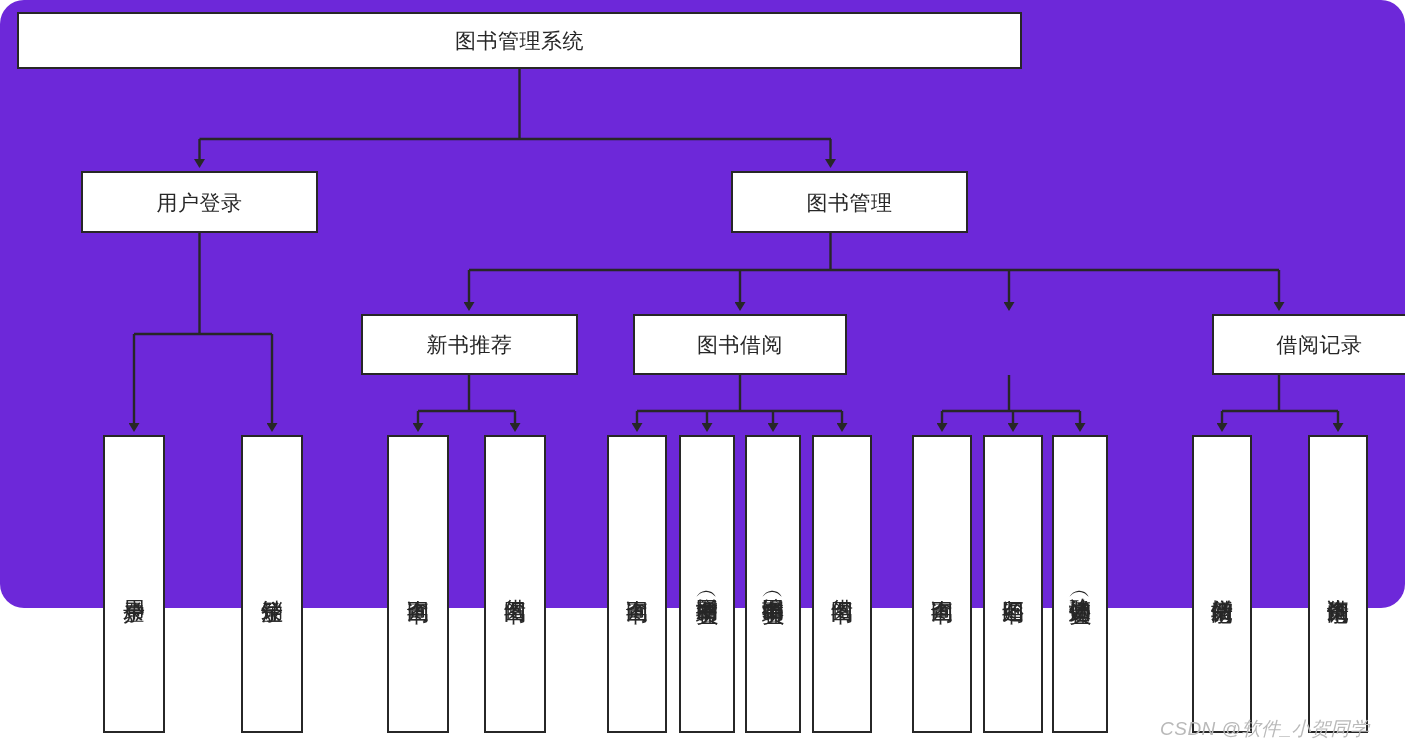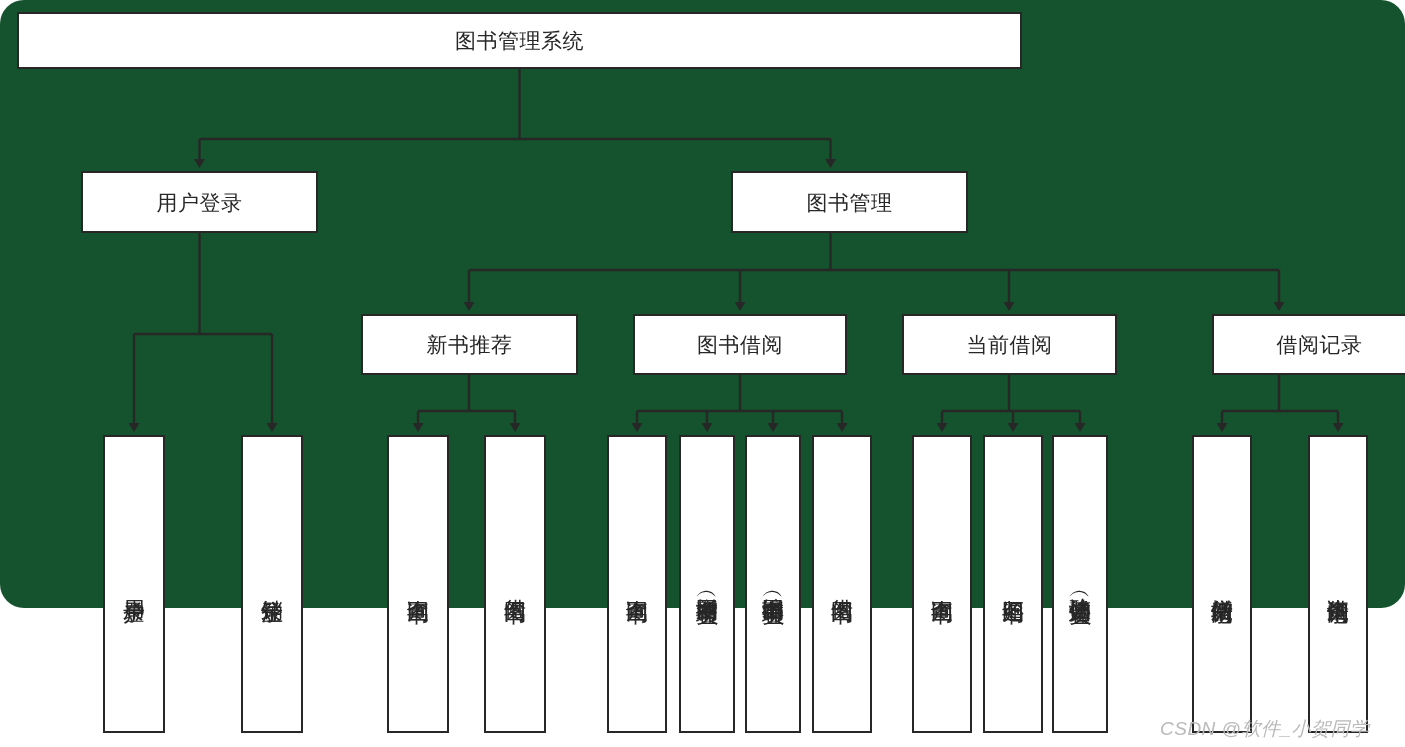"图书管理系统" #diagram-root { background: #14532d -> #6d28d9 }
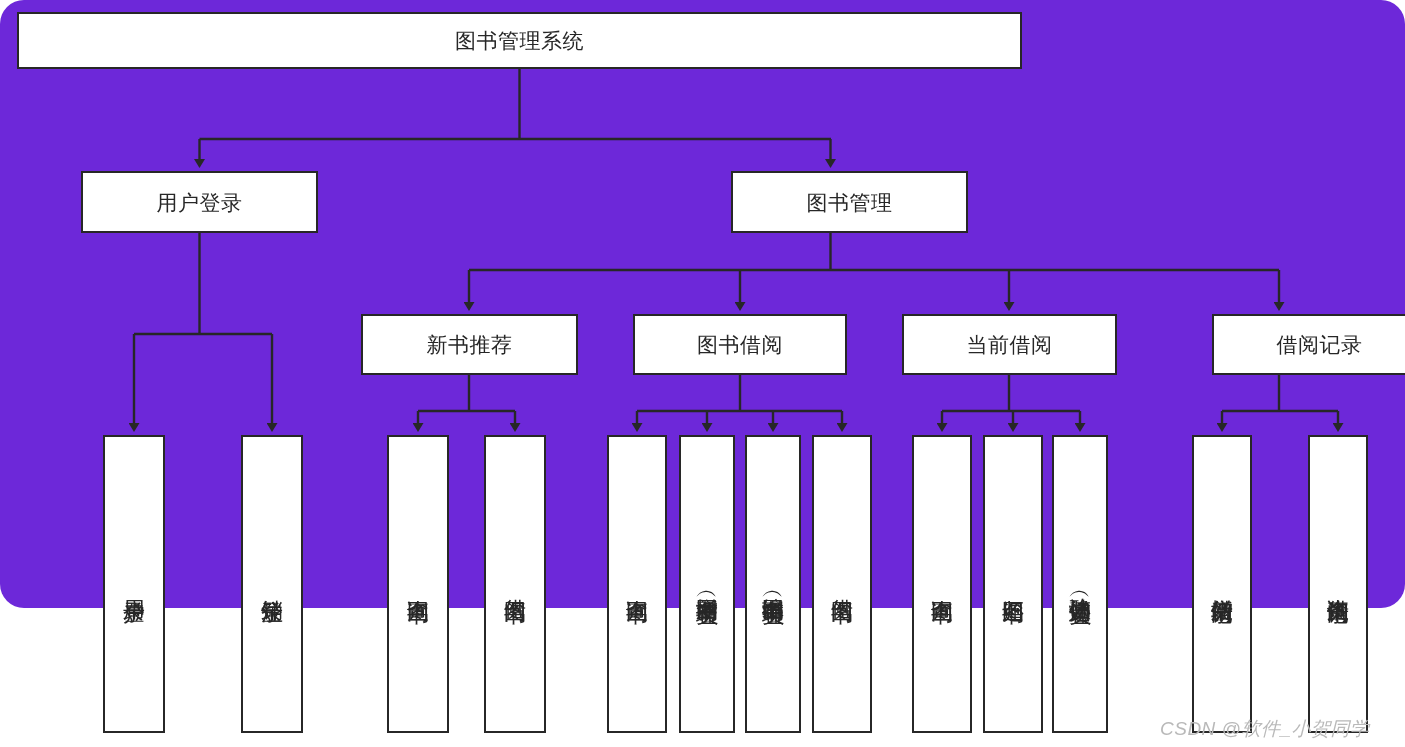"当前借阅" div.node { html: <div> <span>当前借阅</span> </div> -> none }
